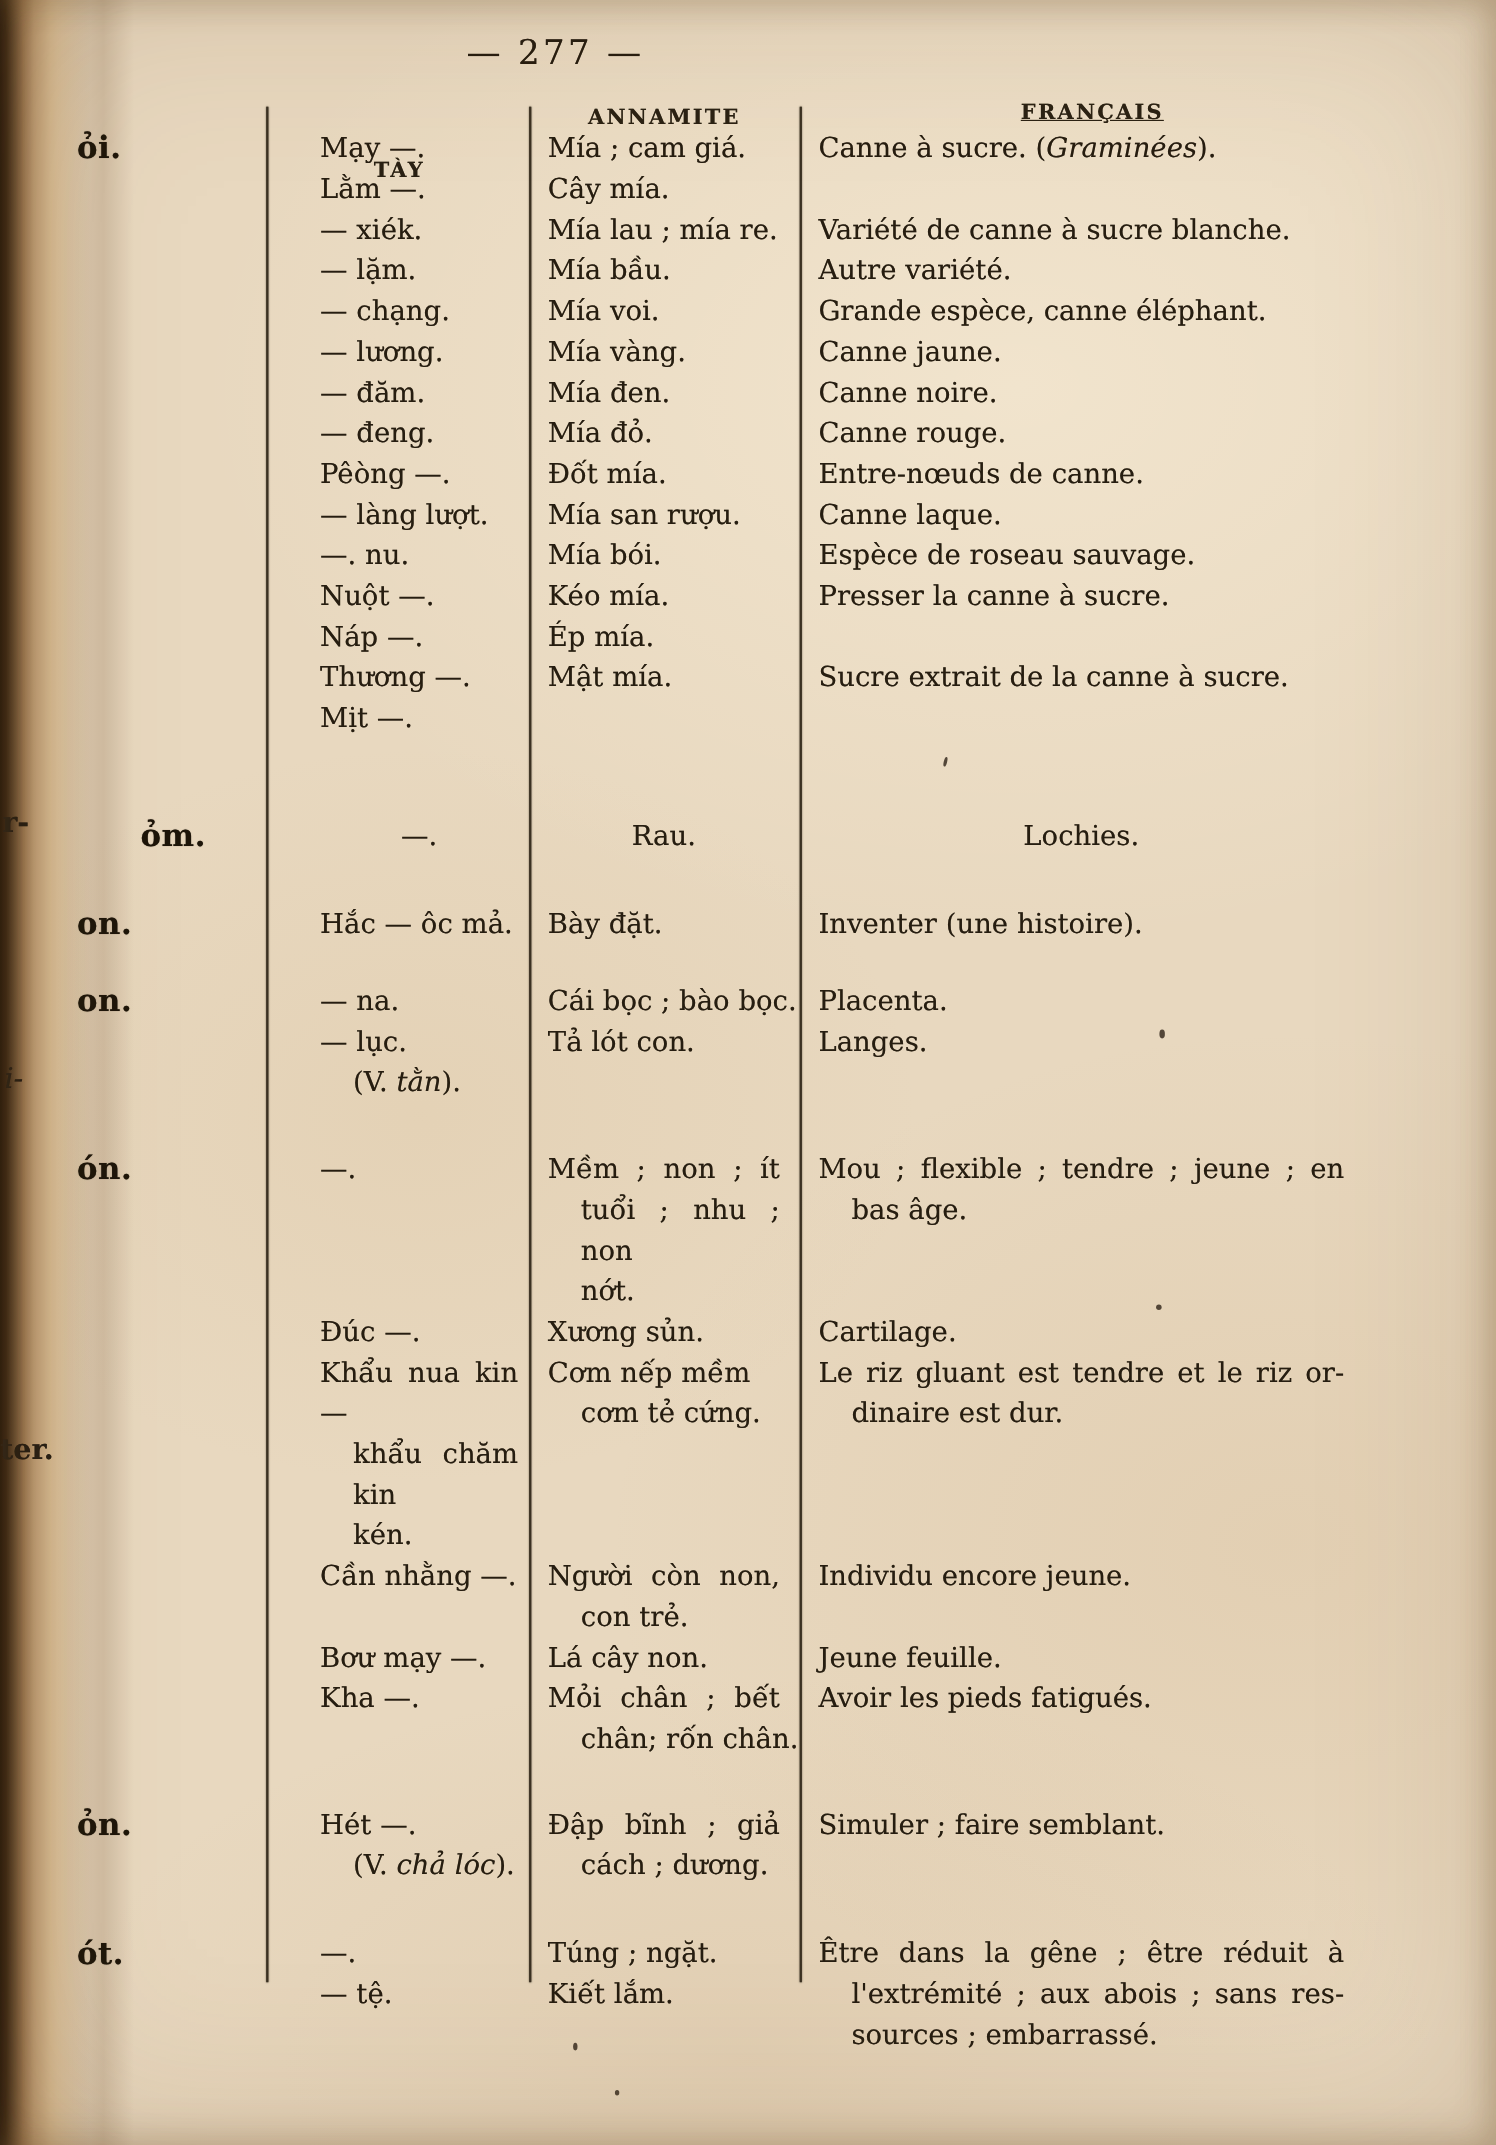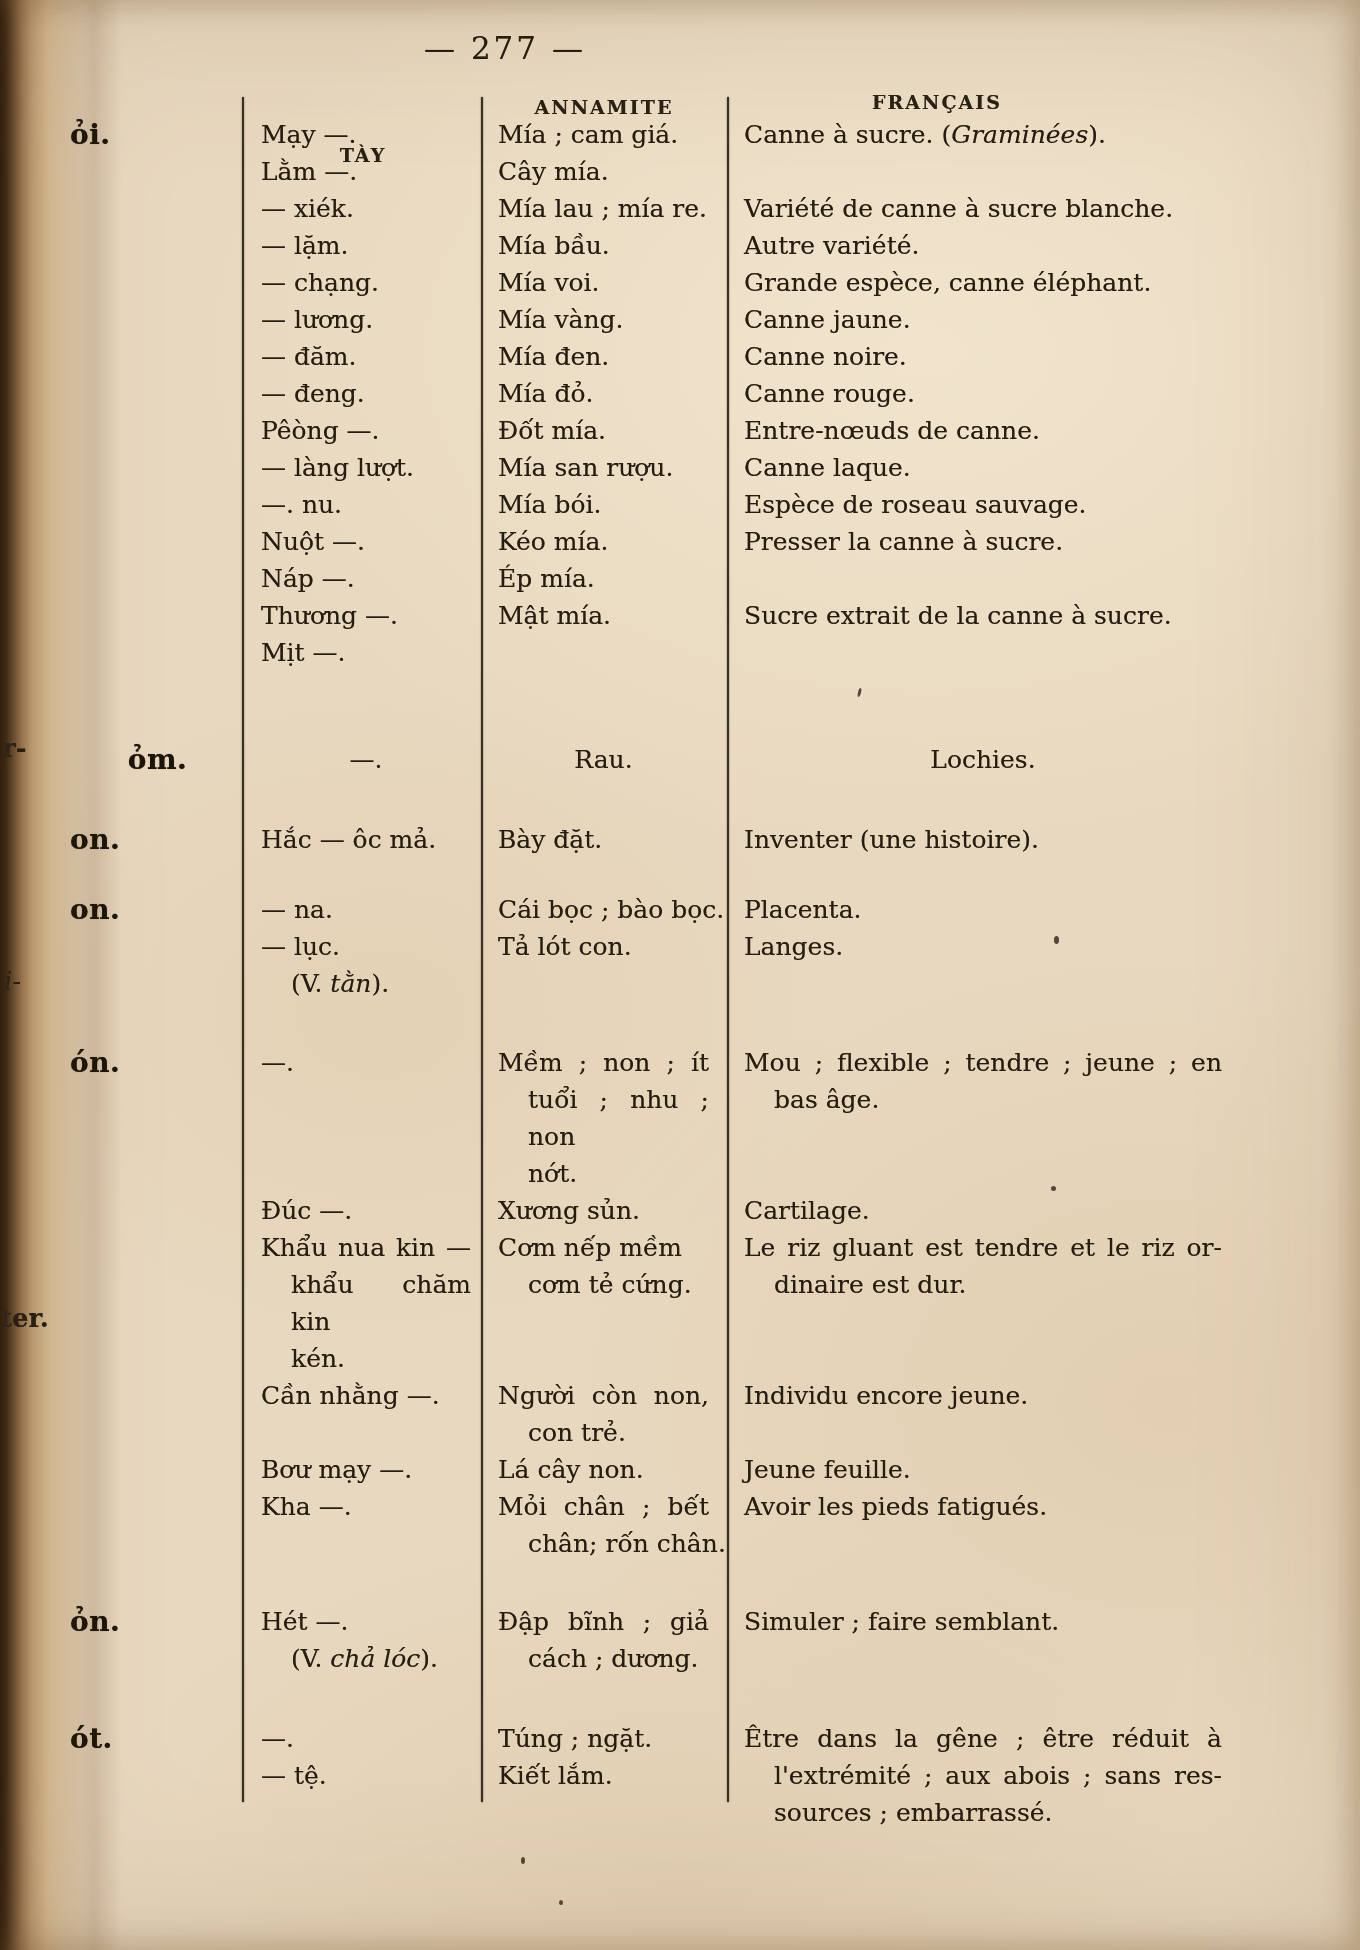"FRANÇAIS" #ch-fra { left: 937px -> 993px; text-decoration: none -> underline }
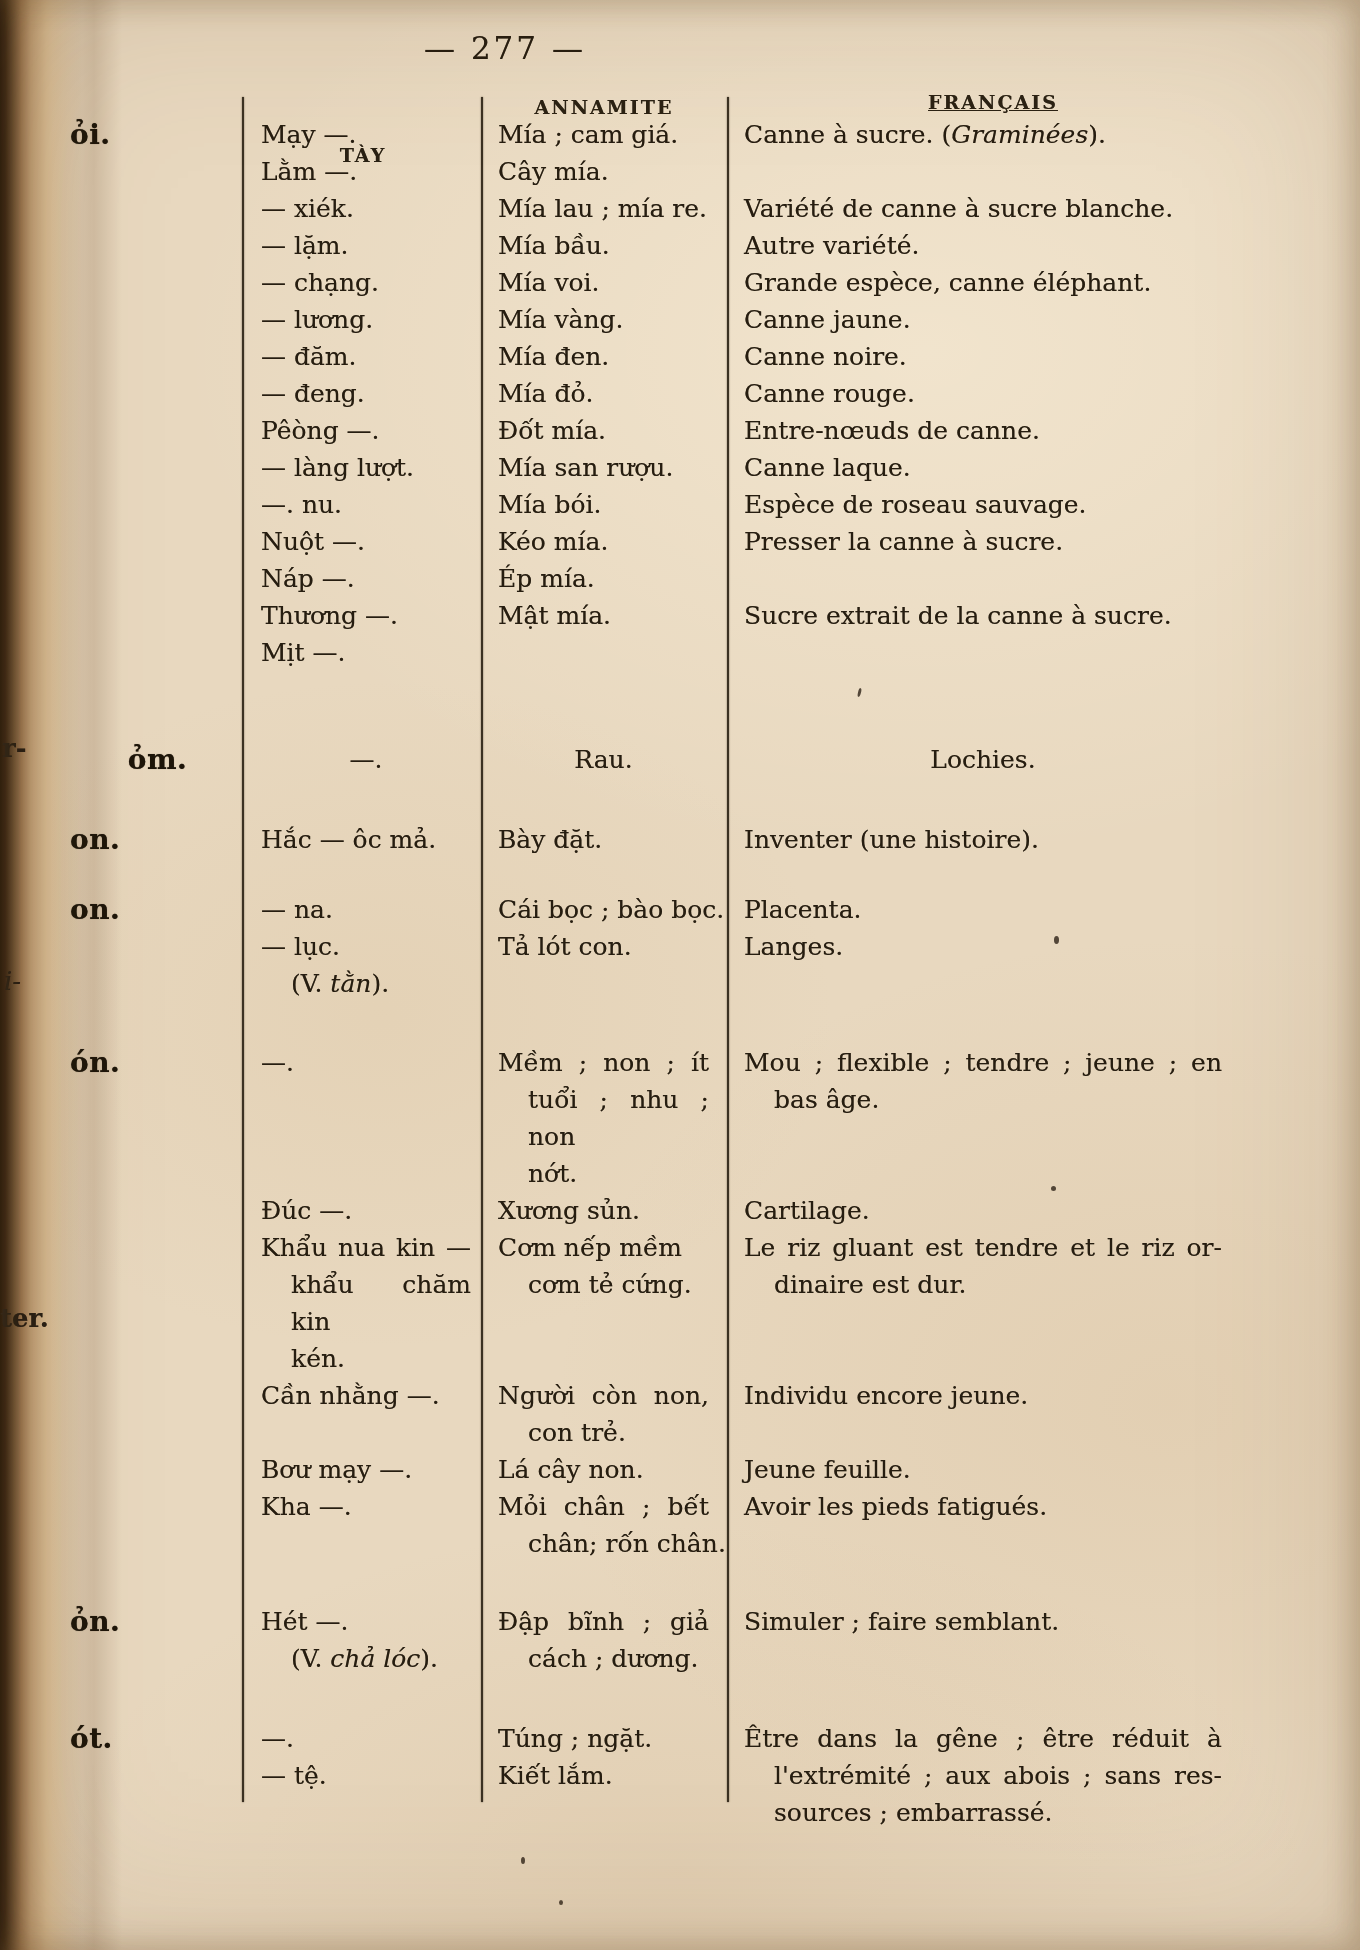"Mạy —." .t-cell { margin-left: none -> 30px }
